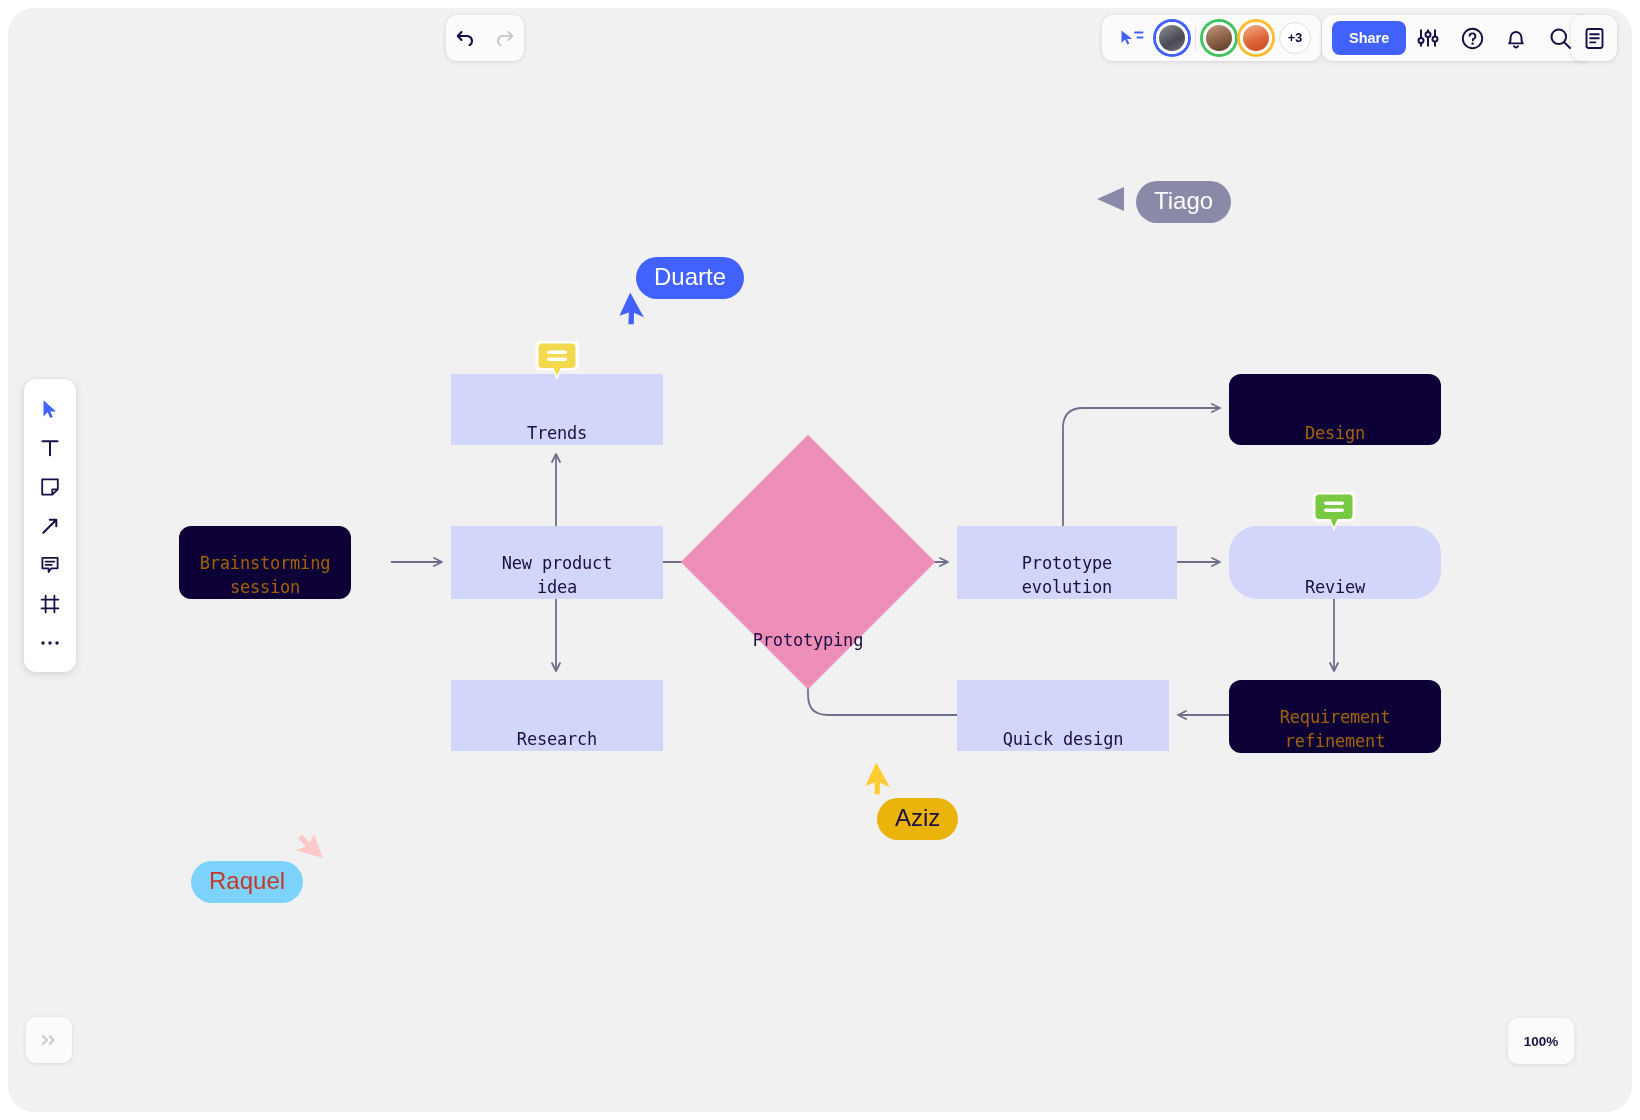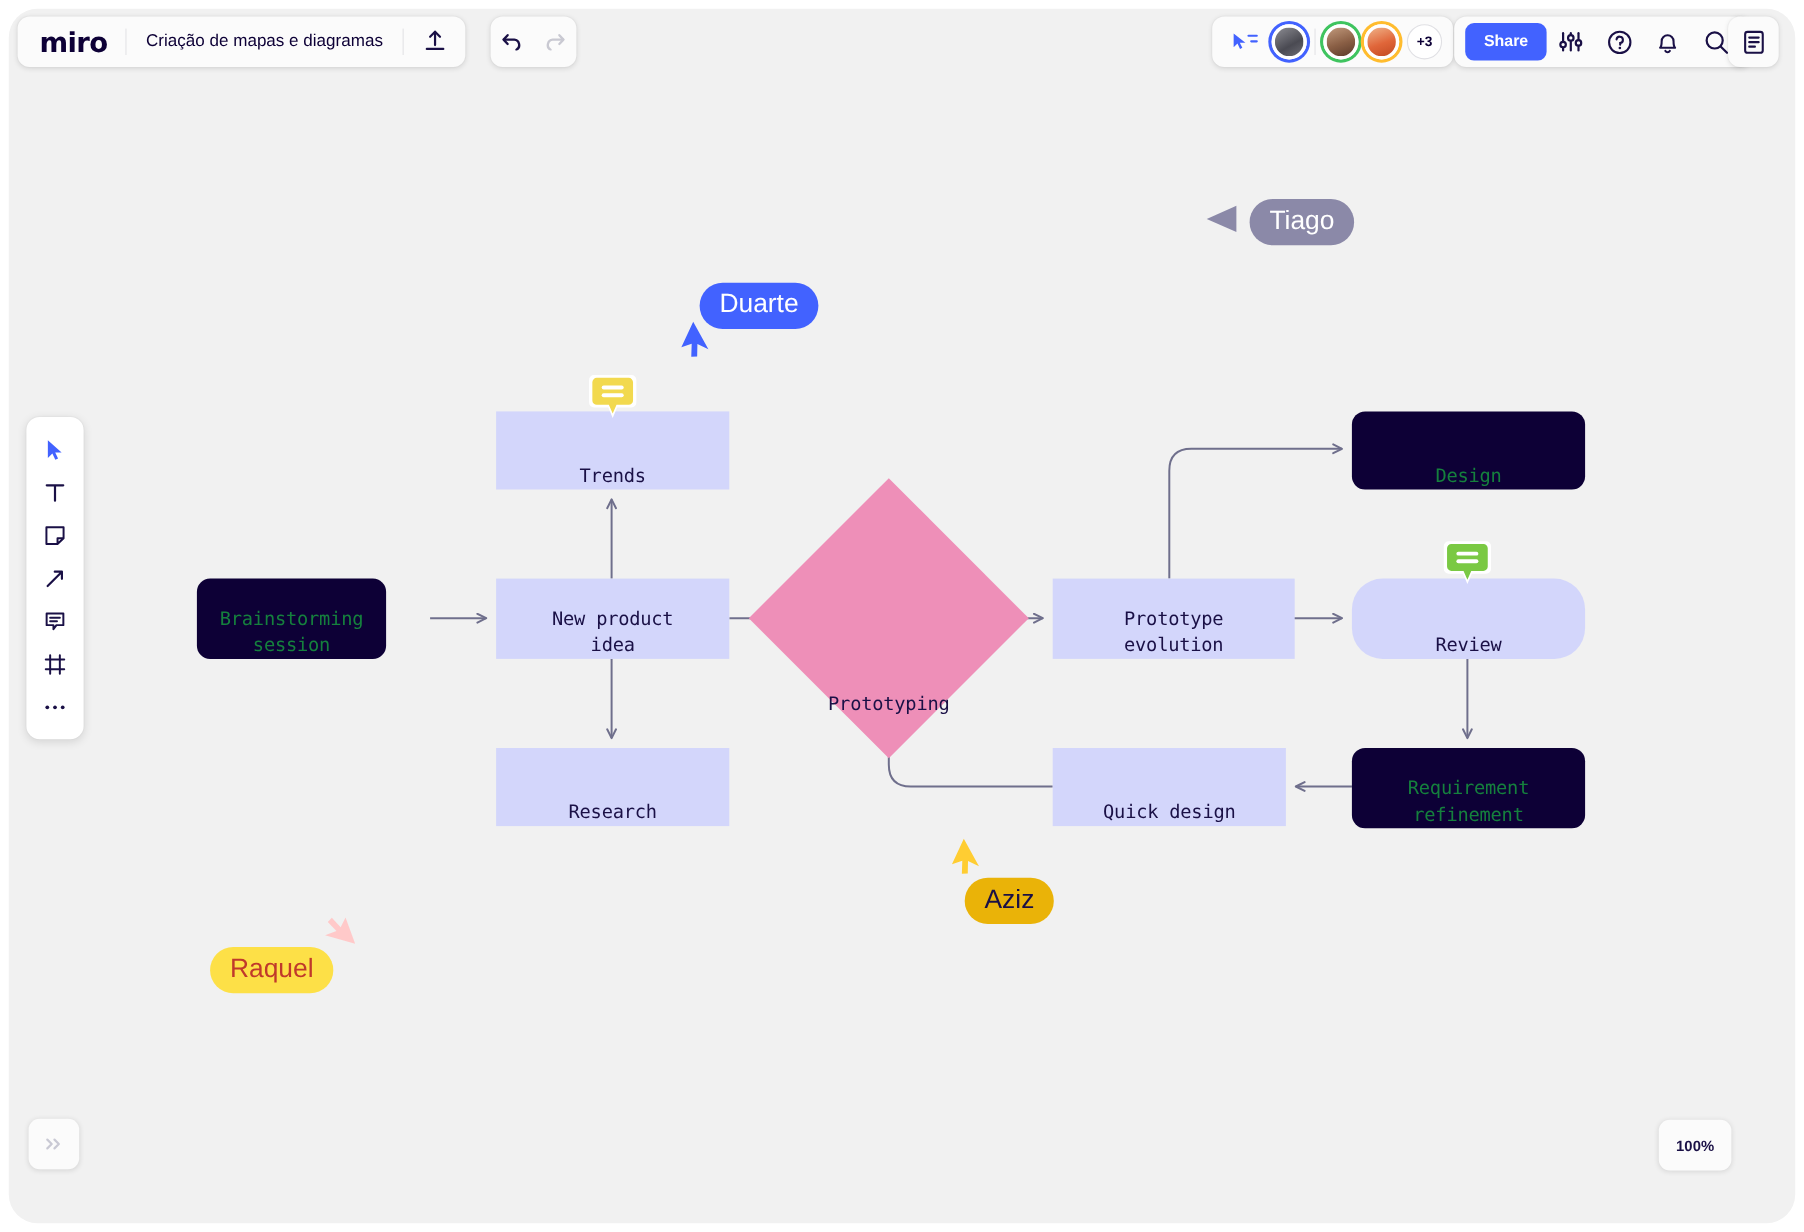"miro" div.bar { html: <div> <div>miro</div> <div></div> <div>Criação de mapas e diagramas</div> <div></div> <div> <svg> <path></path> <path></path> <path></path> </svg> </div> </div> -> none }
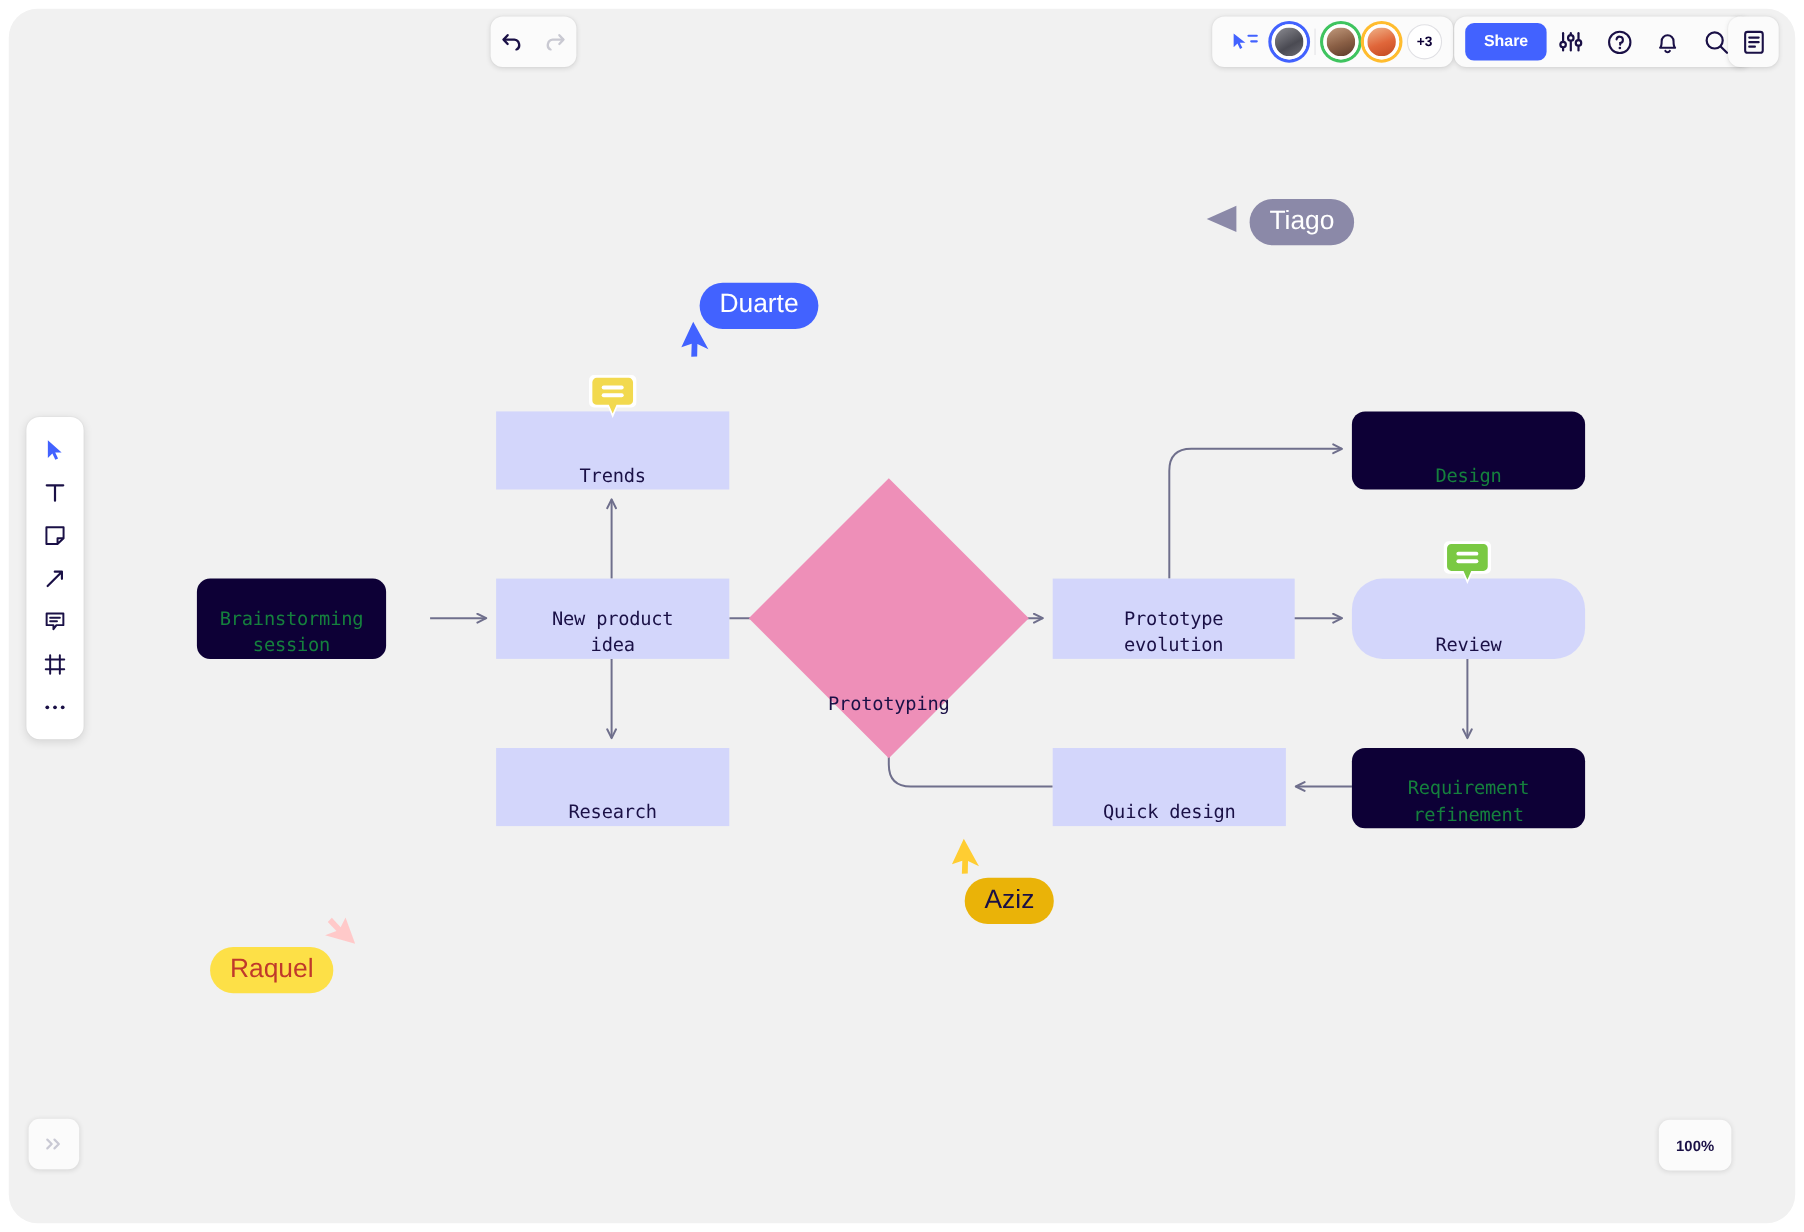"Design" .n-dark { color: #15803d -> #a16207 }
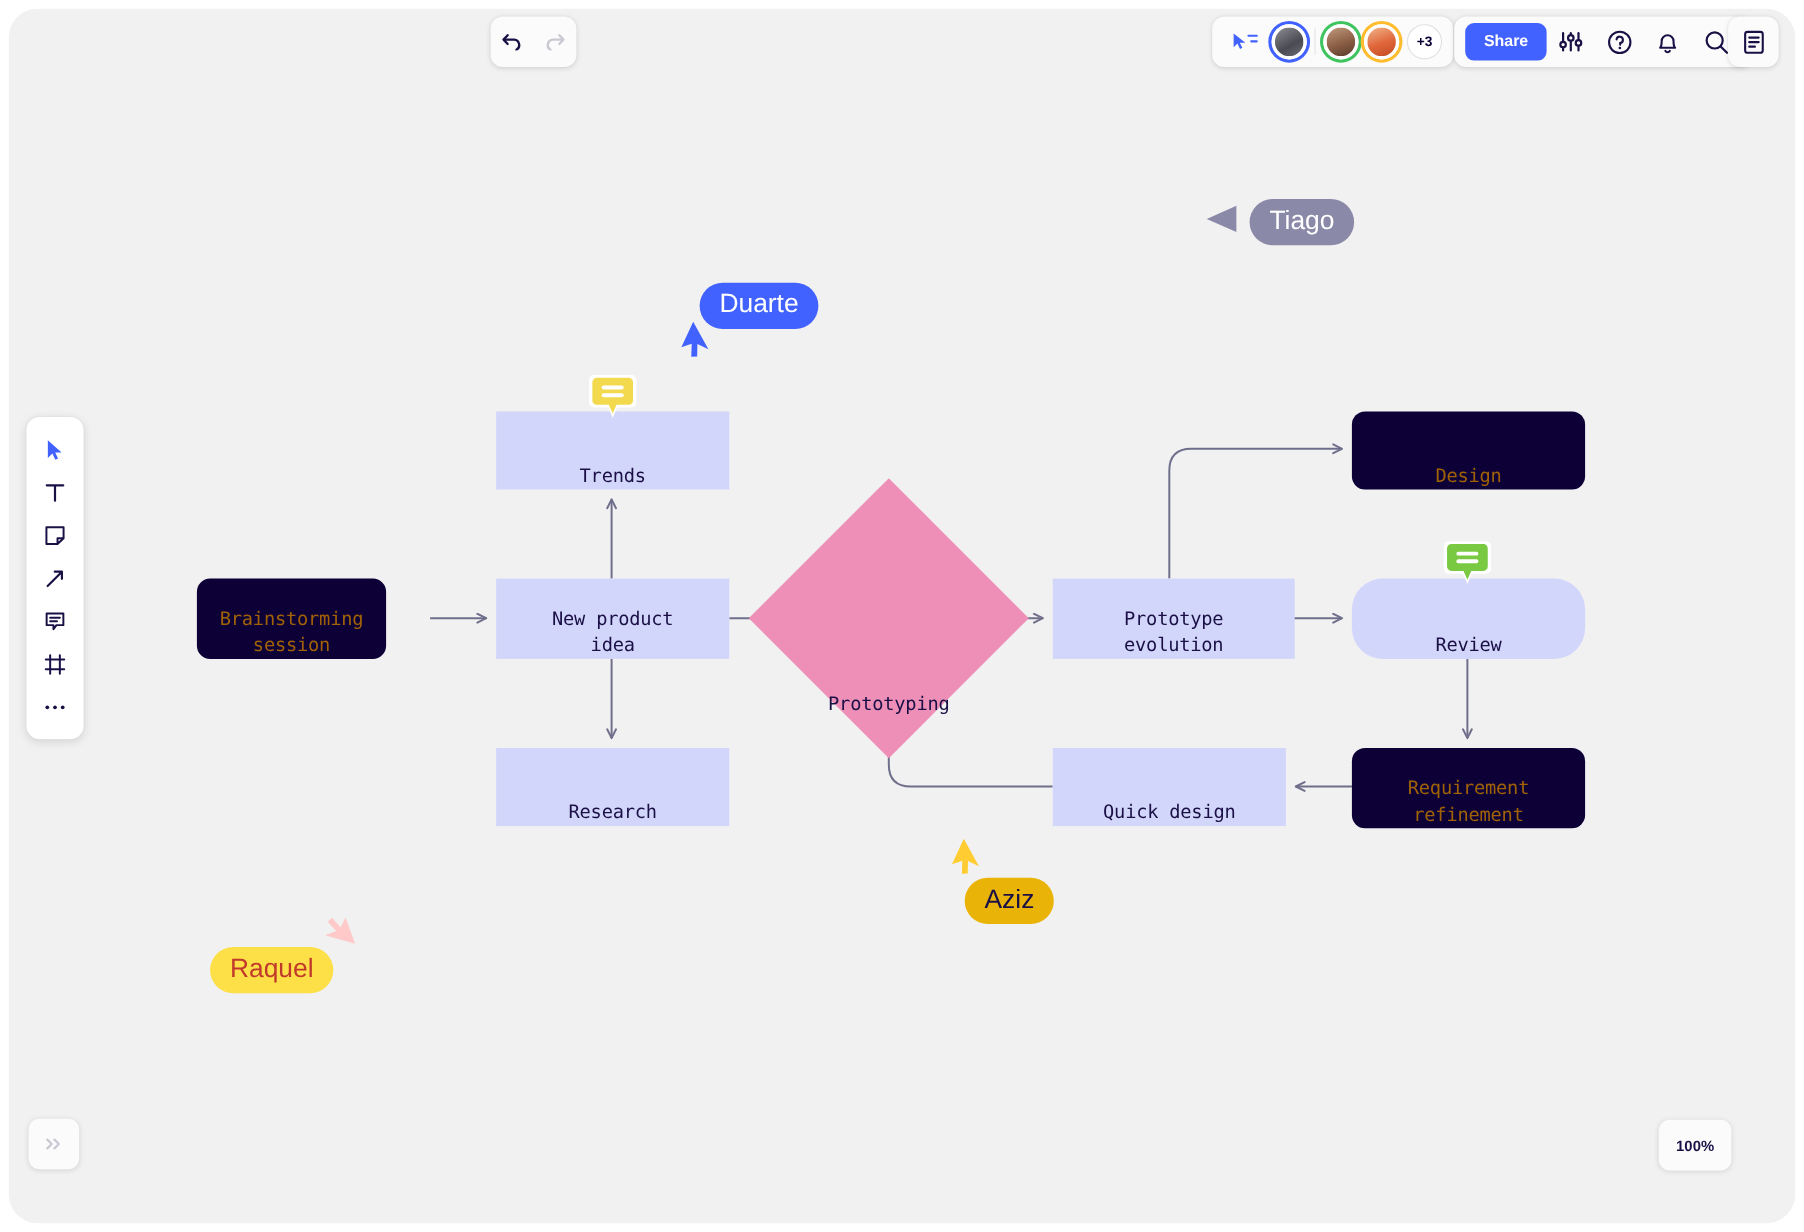"Raquel" div.cursor-label { background: #fde047 -> #7dd3fc }
